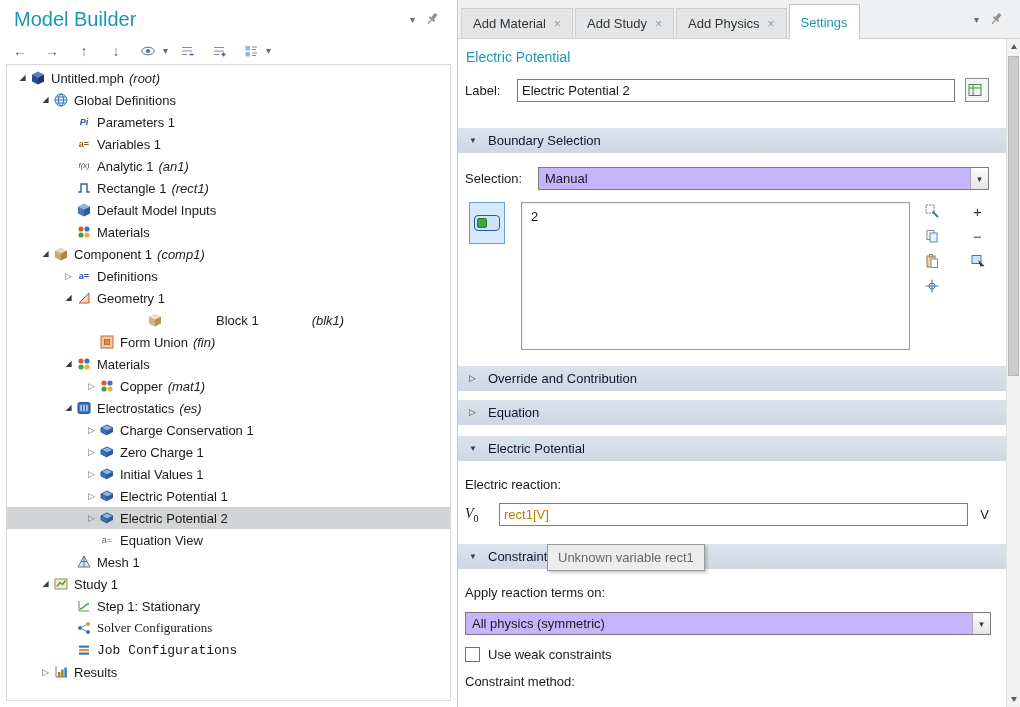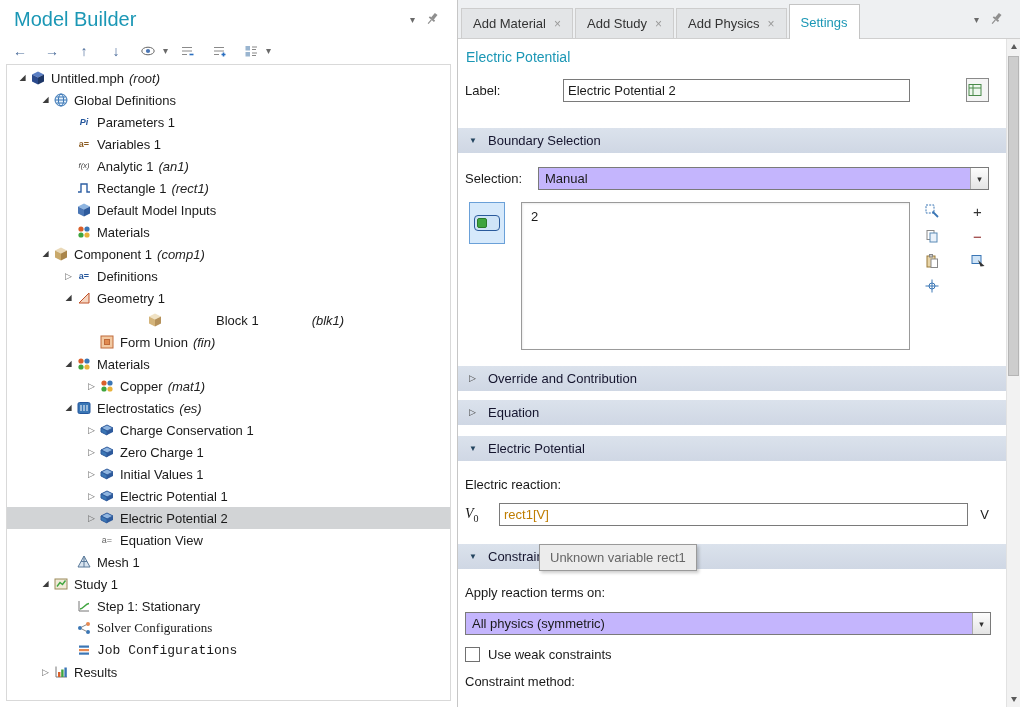"Label:" .label-row { gap: 46px -> none }
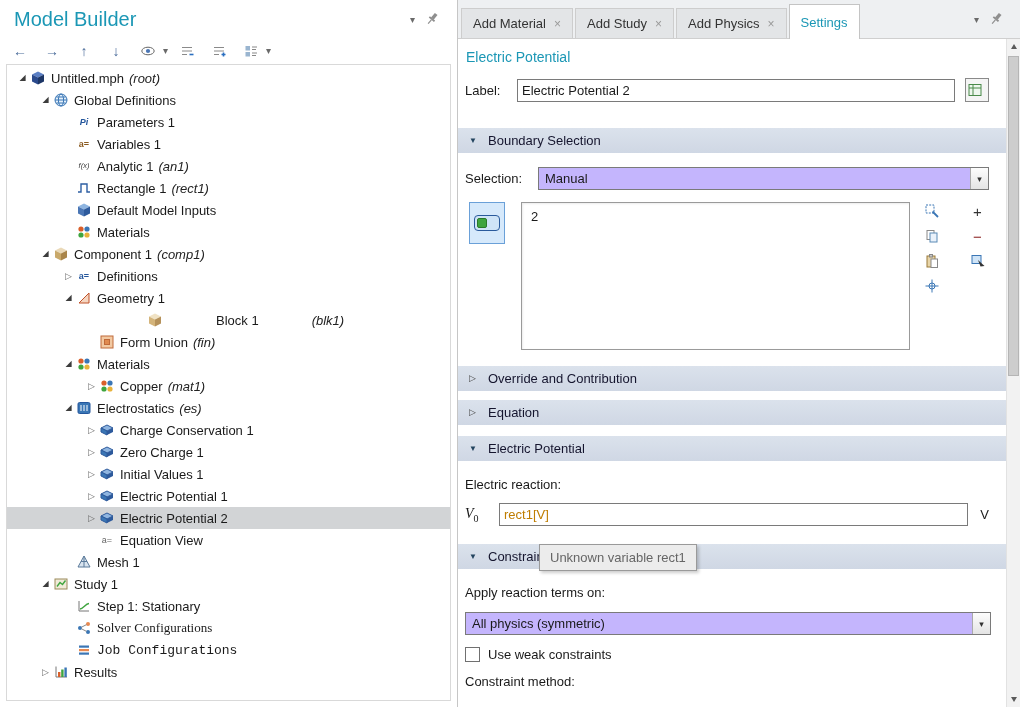"Unknown variable rect1" .tooltip { left: 81px -> 89px }
